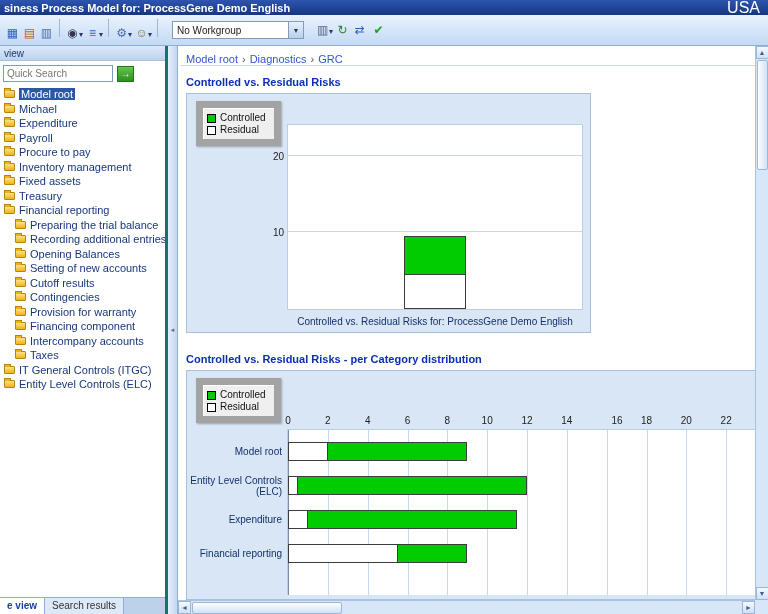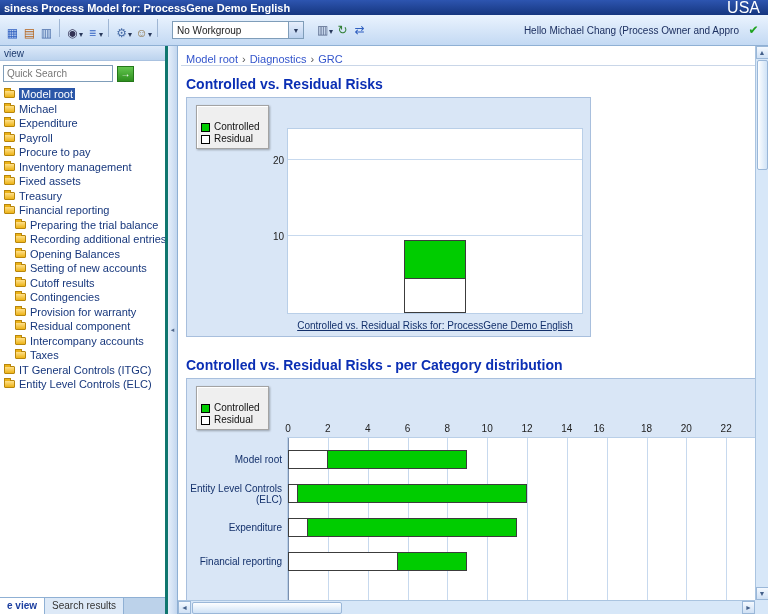"Hello Michael Chang (Process Owner" span.greeting { html: <span>Hello Michael Chang (Process Owner and Appro</span> -> none }
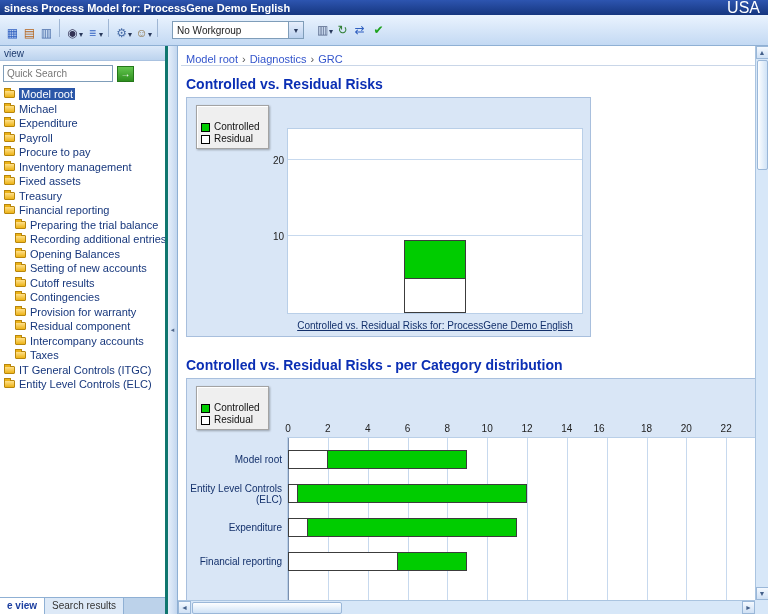"Controlled vs. Residual Risks" .section-title { font-size: 14px -> 11px }
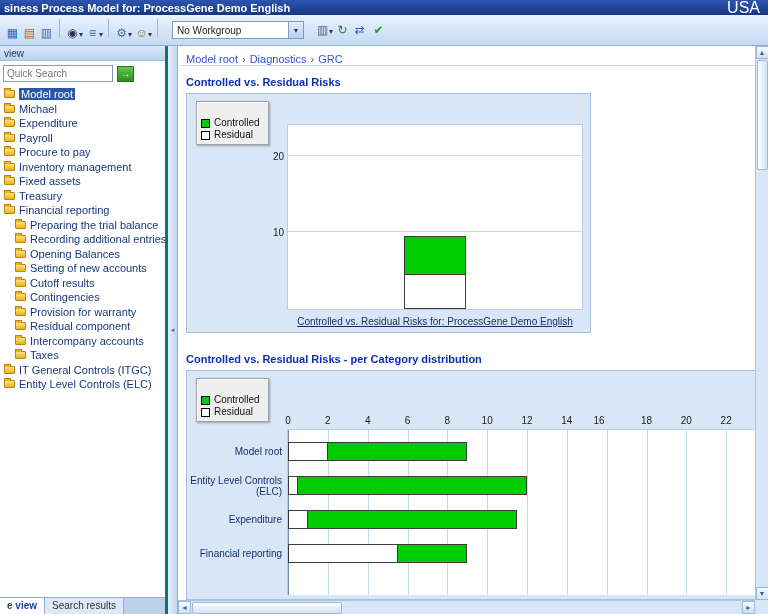"Controlled" .legend { border: 1px solid #a3a3a3 -> 7px solid #a3a3a3; padding: 15px 8px 3px 4px -> 4px 8px 3px 4px }
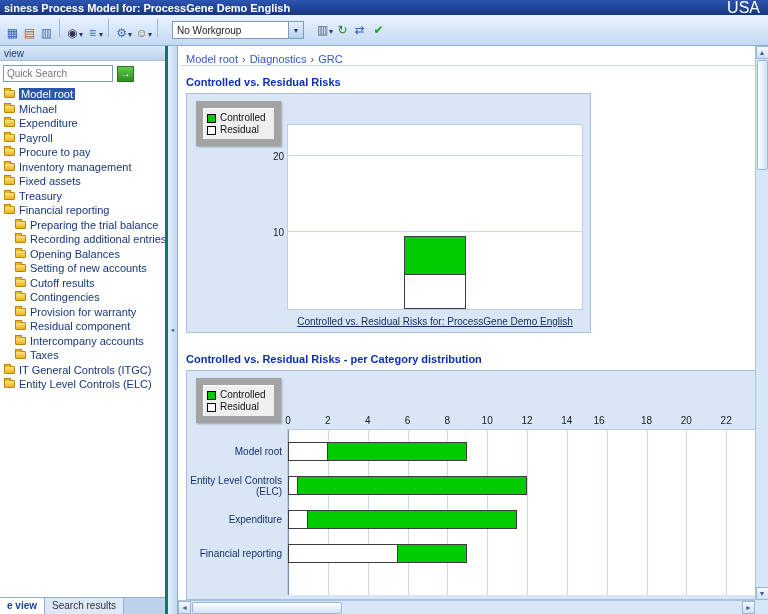"Residual component" span.tree-label { text: Residual -> Financing }
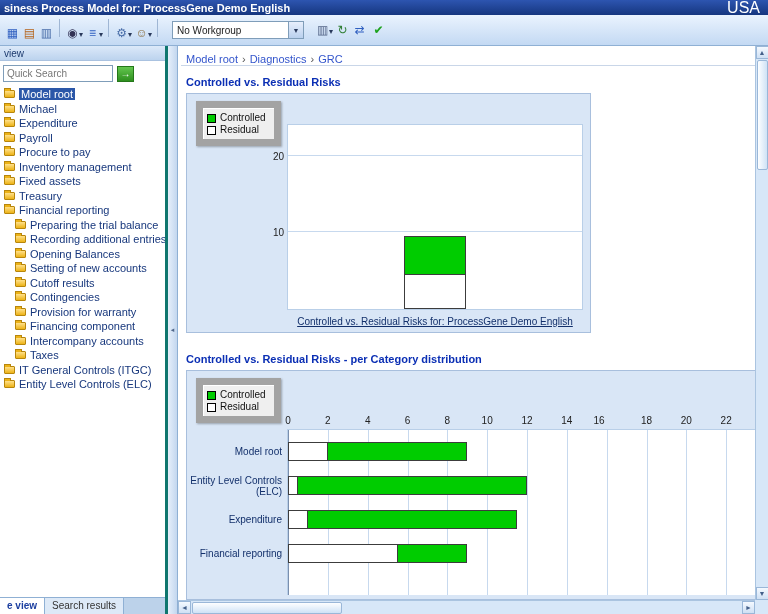"Controlled vs. Residual Risks for:" .caption1 { text-decoration: underline -> none }
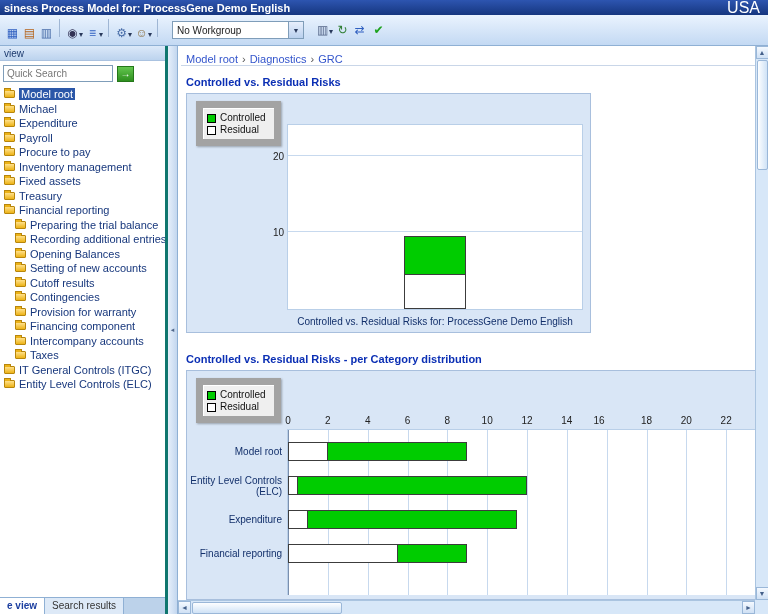"16" div.x-label { left: 311px -> 329px }
